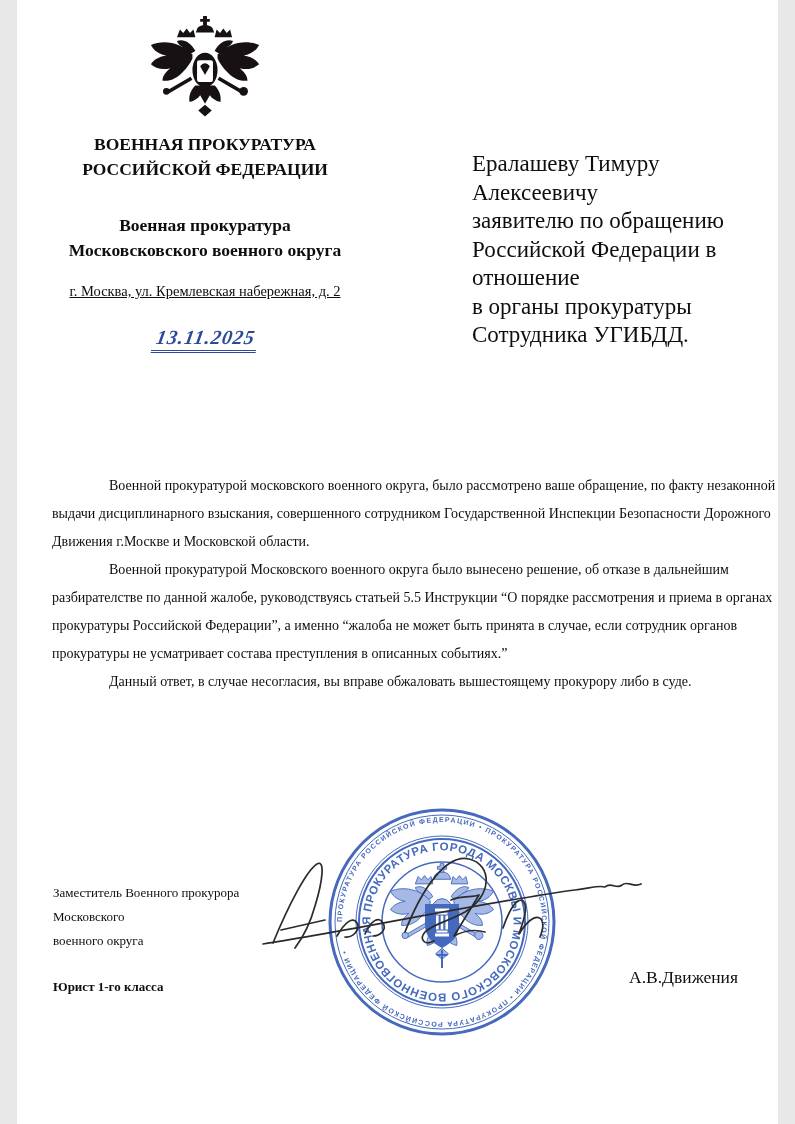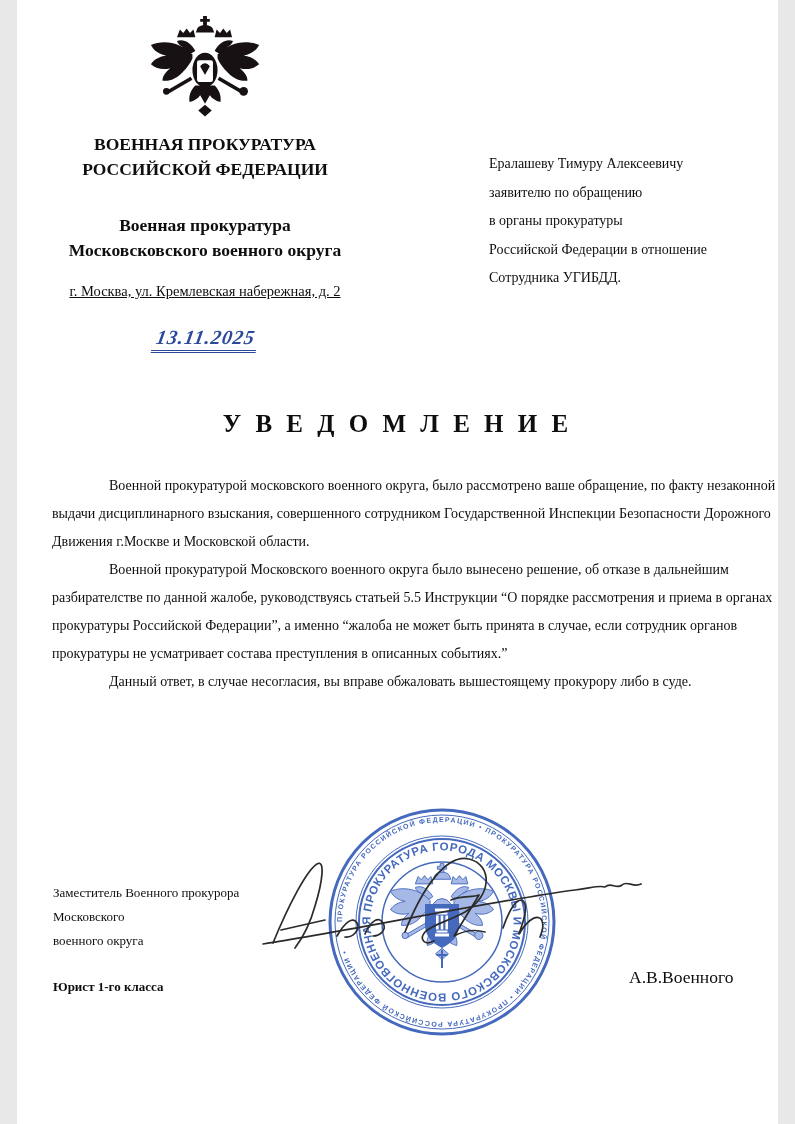"Ералашеву Тимуру Алексеевичу" .recipient { font-size: 14px -> 23px; left: 472px -> 455px }
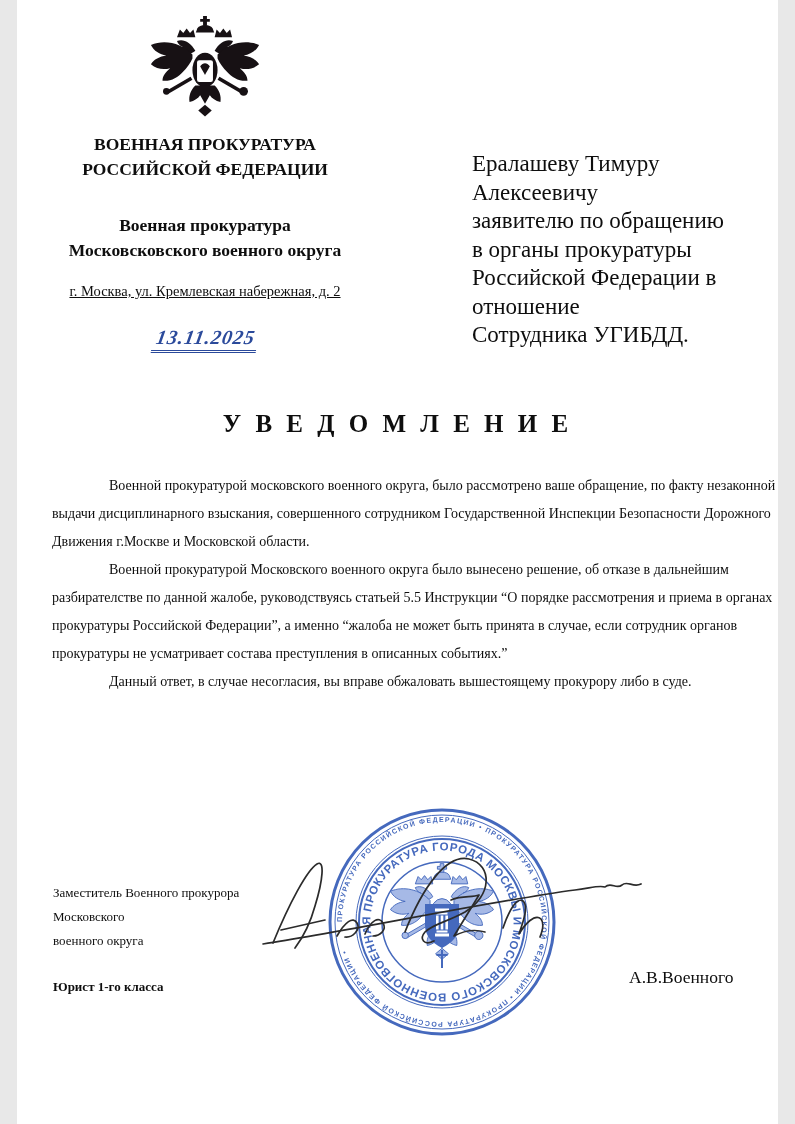"в органы прокуратуры" div { order: before "Российской Федерации в отношение" -> after "Российской Федерации в отношение" }
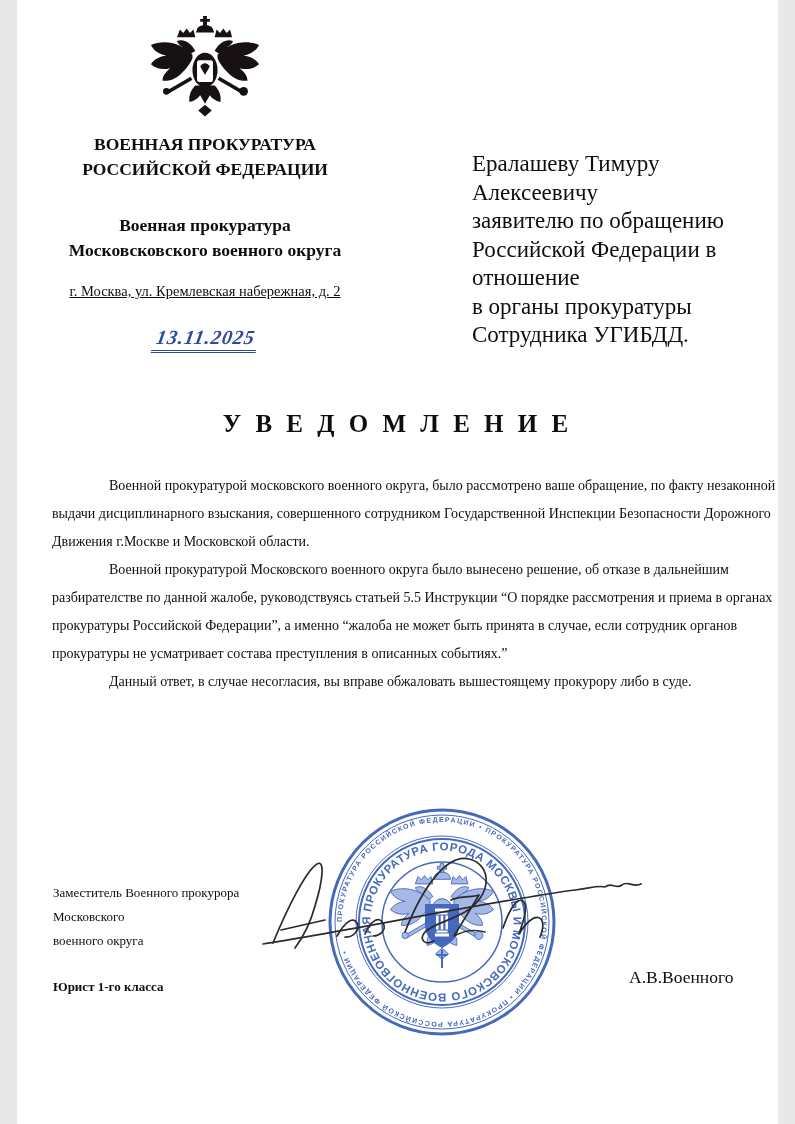"У В Е Д О" h1.title { html: <h1>У В Е Д О М Л Е Н И Е</h1> -> none }
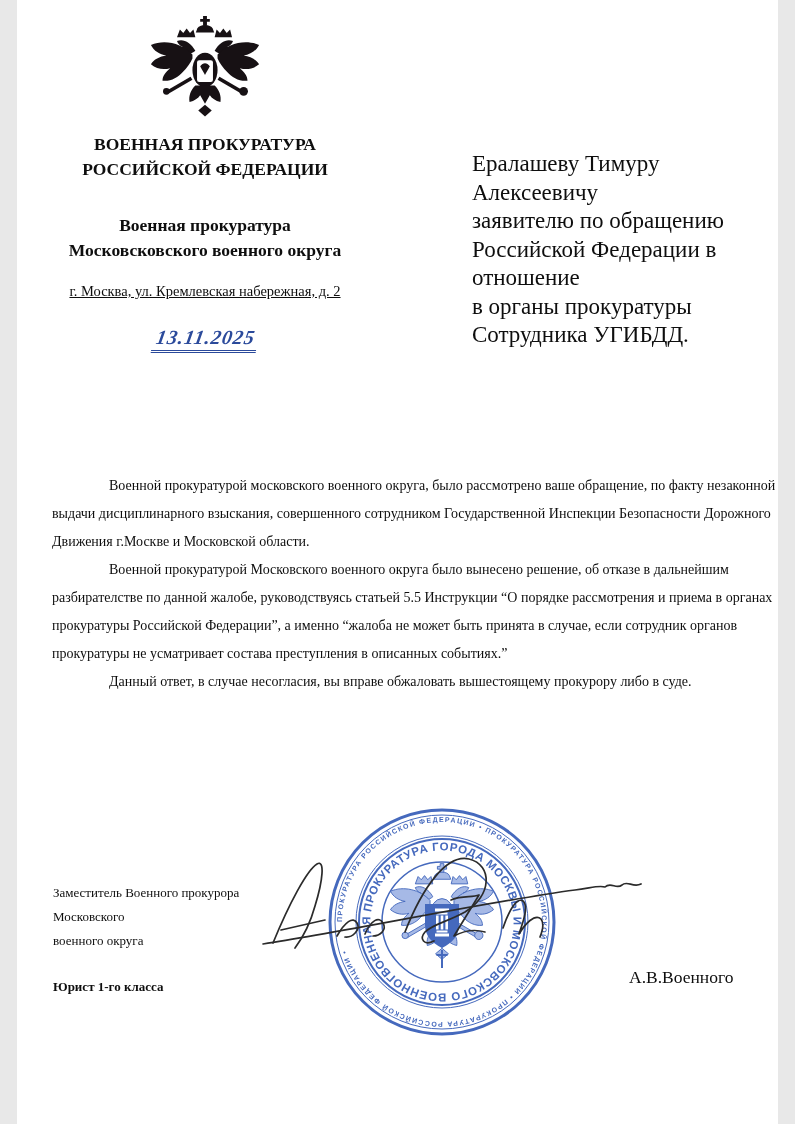"А.В.Военного" div.sign-name { text: А.В.Военного -> А.В.Движения }
